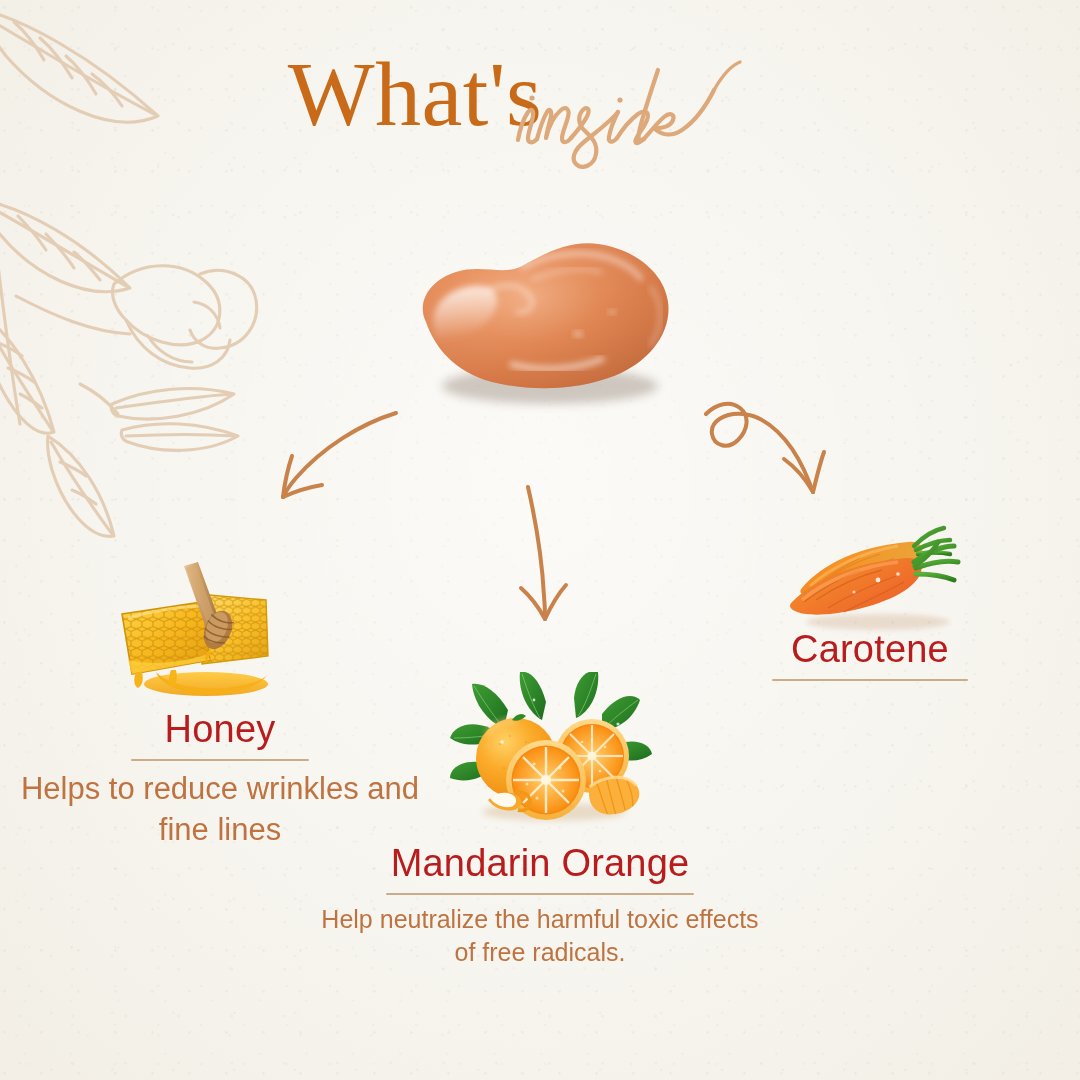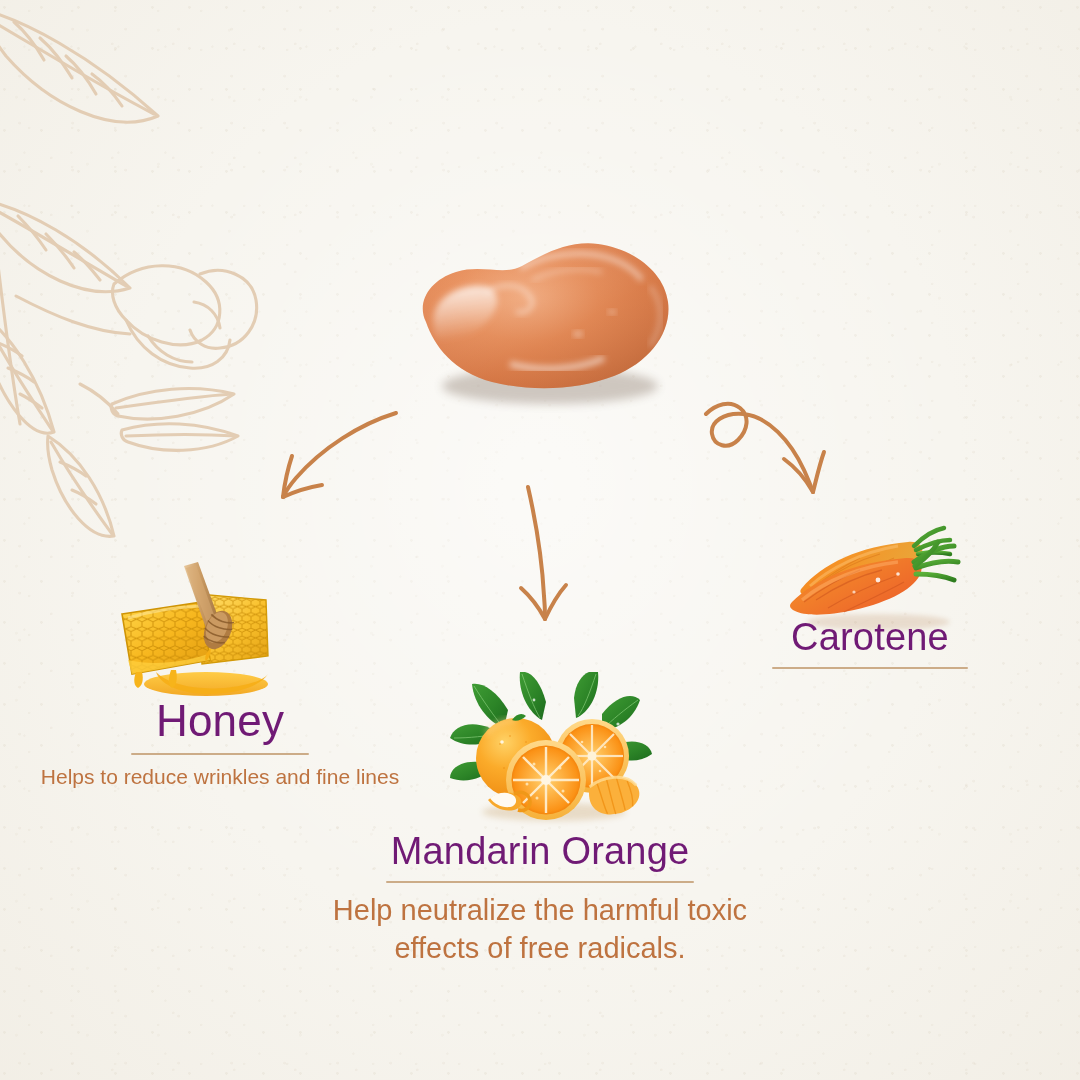"What's" div.title-wrap { html: none -> <div> <div>What's</div> <svg> <title>inside</title> <g> <path></path> <circle></circle> <path></path> <path></path> <path></path> <circle></circle> <path></path> <path></path> <path></path> <path></path> </g> </svg> </div> }
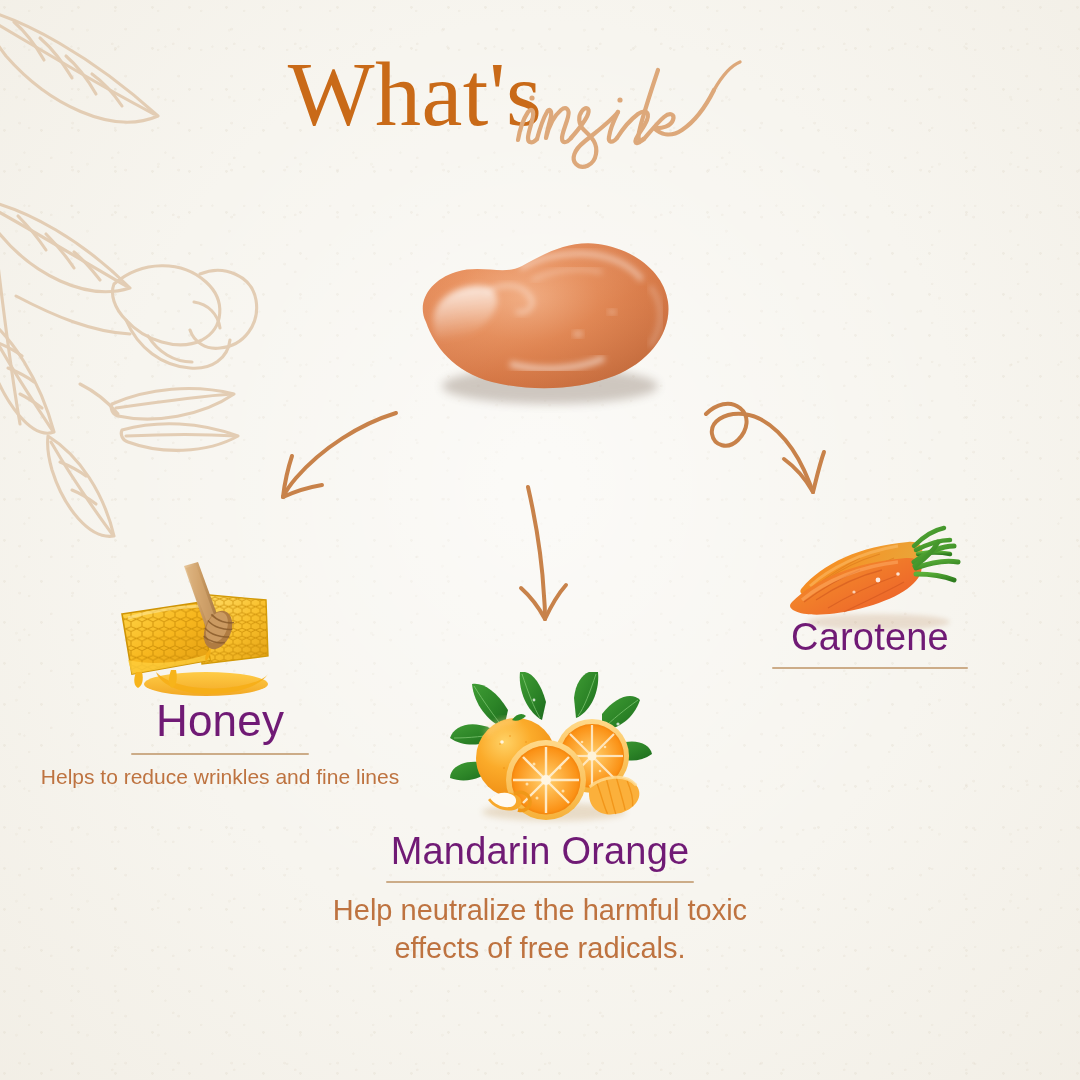"Carotene" .block .name { color: #701a75 -> #b91c1c; margin-top: none -> 12px }
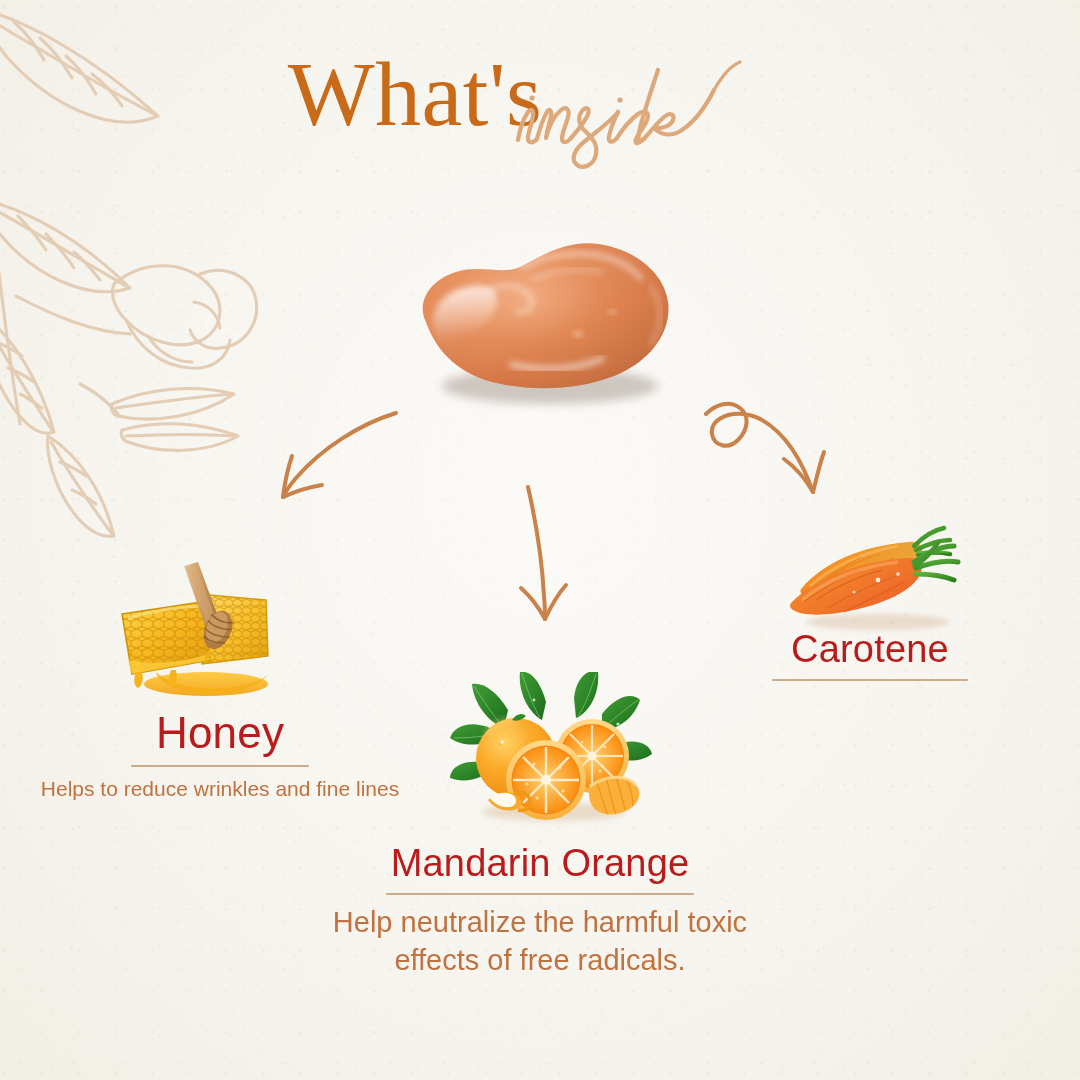"Honey" .block-honey .name { font-size: 44px -> 38px }
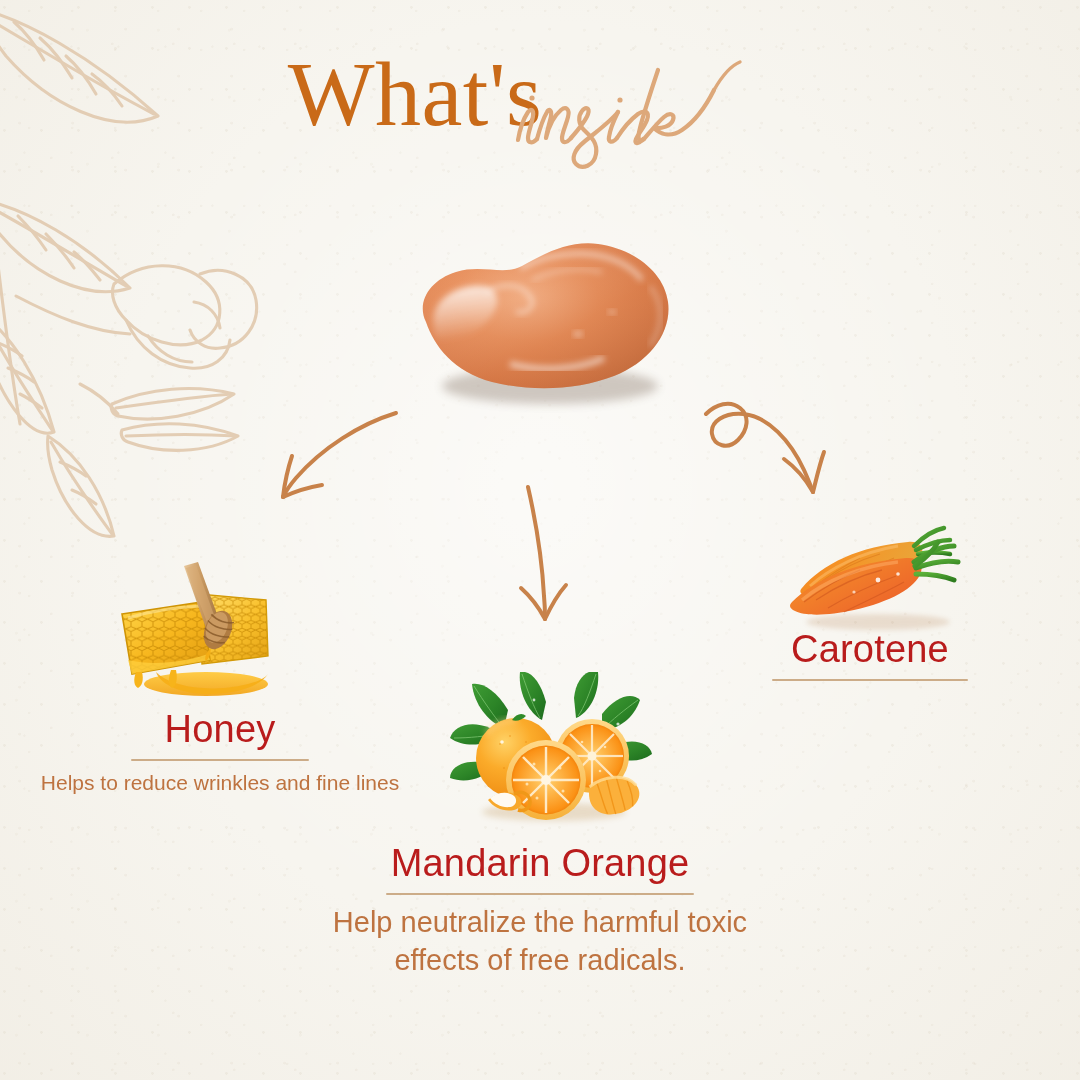"Helps to reduce wrinkles and" .block-honey .desc { font-size: 21px -> 31px }
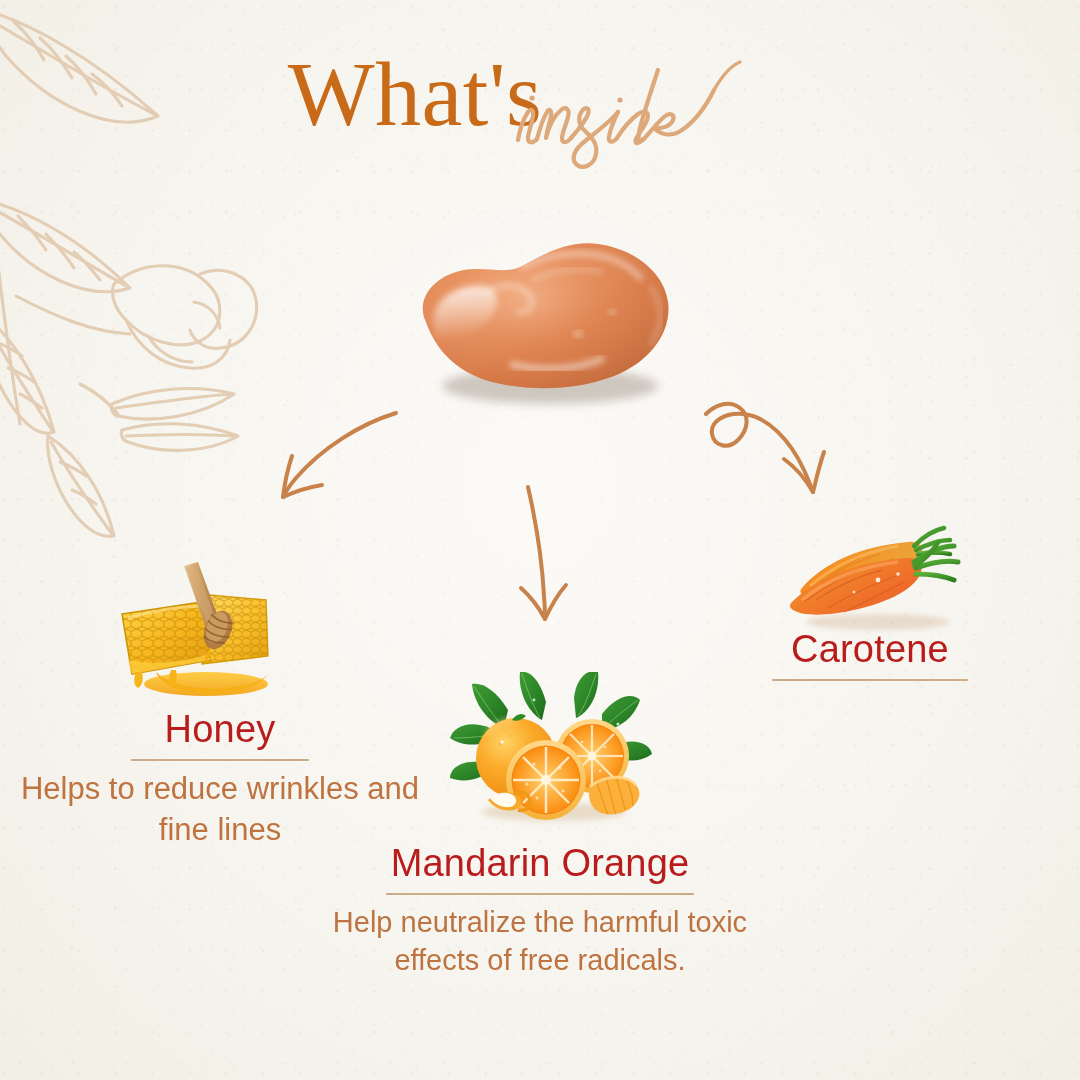"Help neutralize the harmful toxic" .block-orange .desc { font-size: 29px -> 25px }
